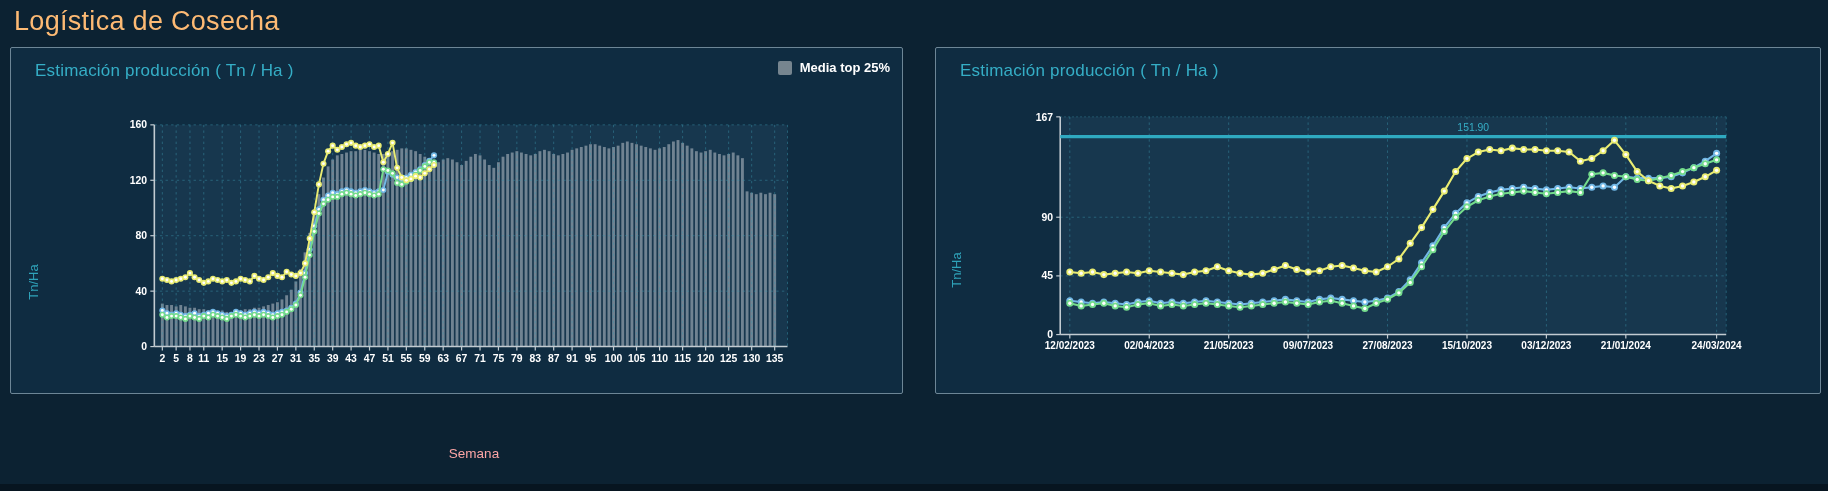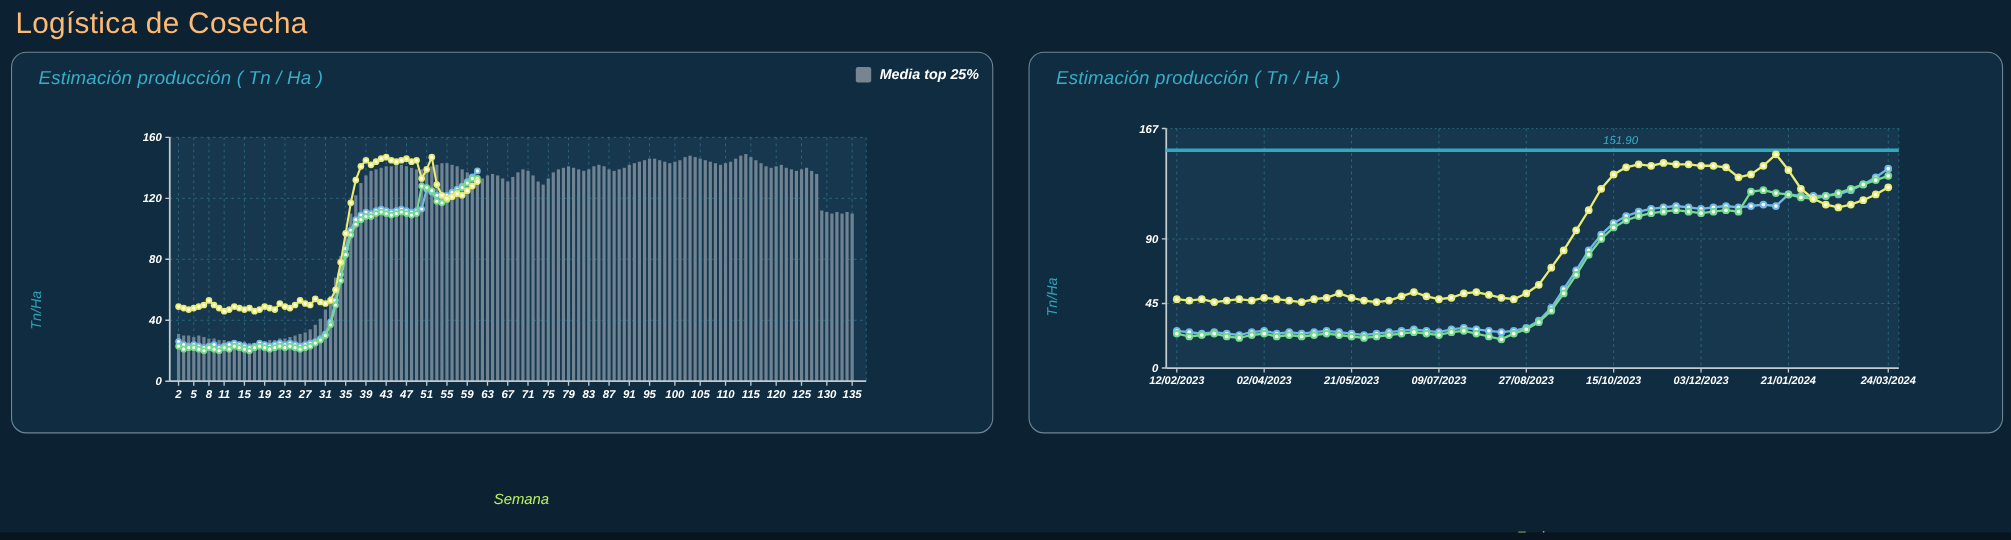"Estimación producción ( Tn /" .panel { border-radius: 14px -> 2px; font-style: italic -> none }
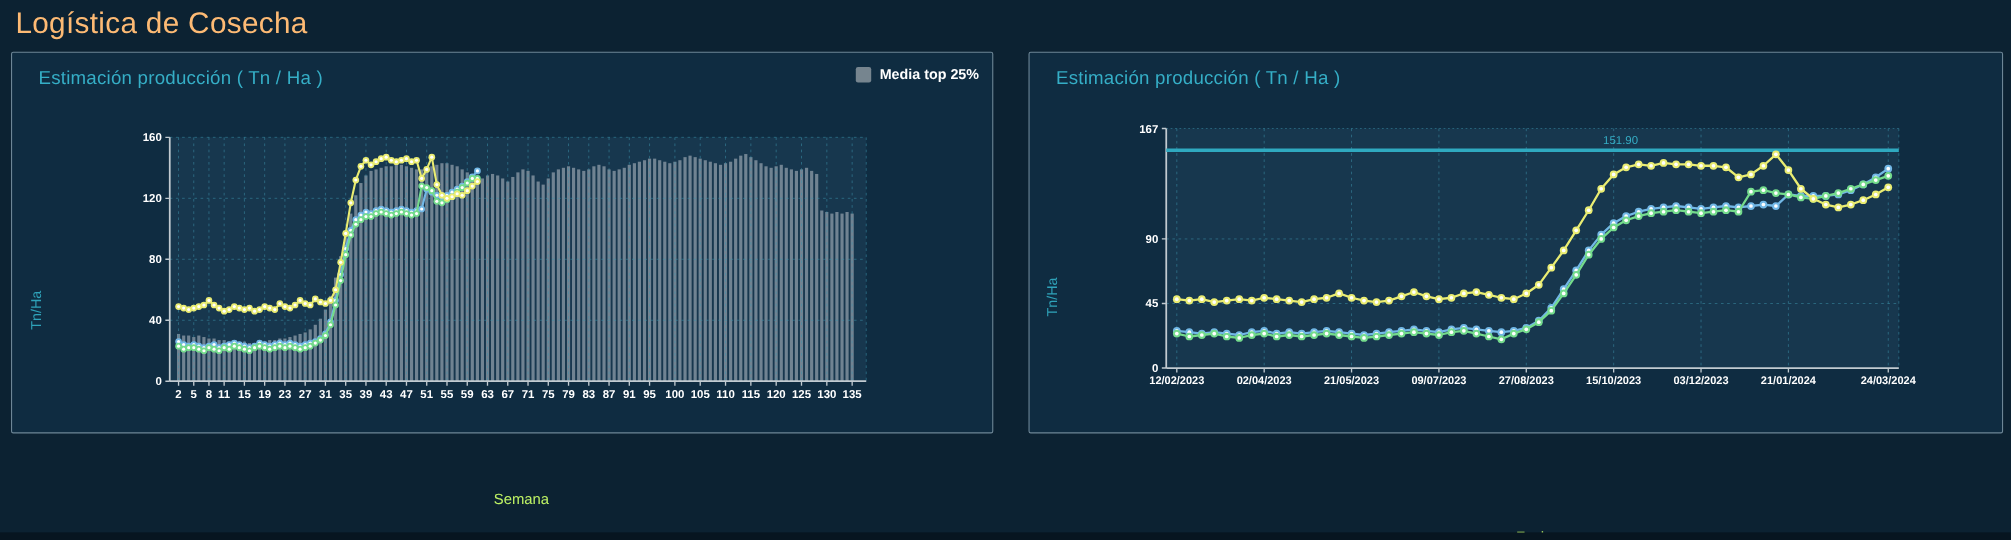"Semana" .xlabel { color: #bef264 -> #fca5a5 }
